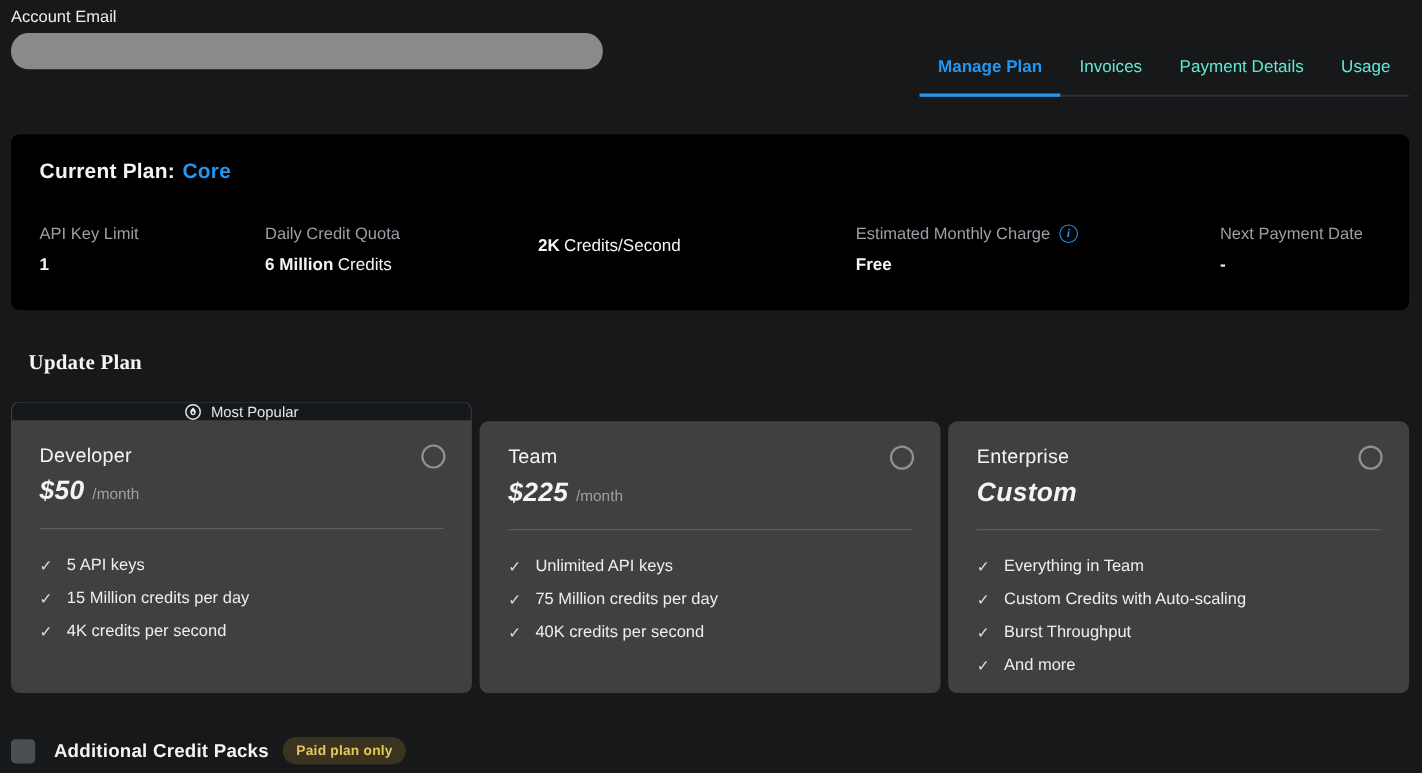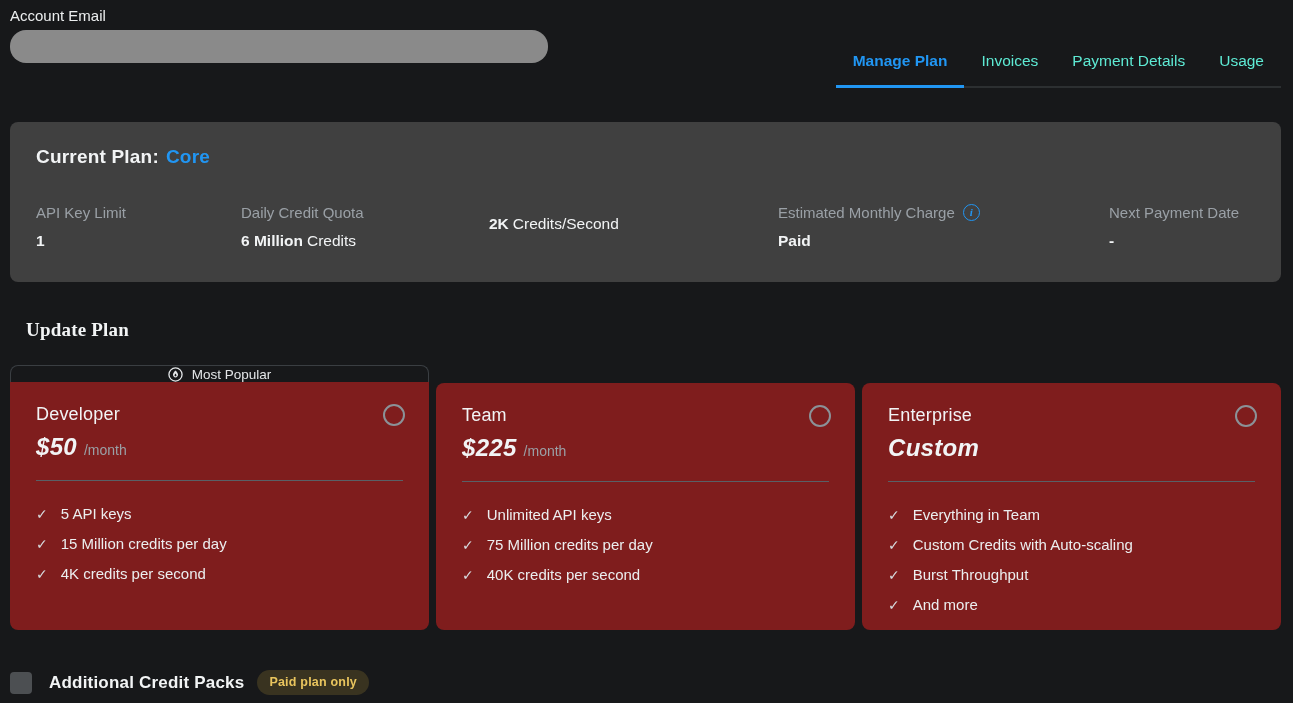"Current Plan: Core" .current-card { background: #404040 -> #000000 }
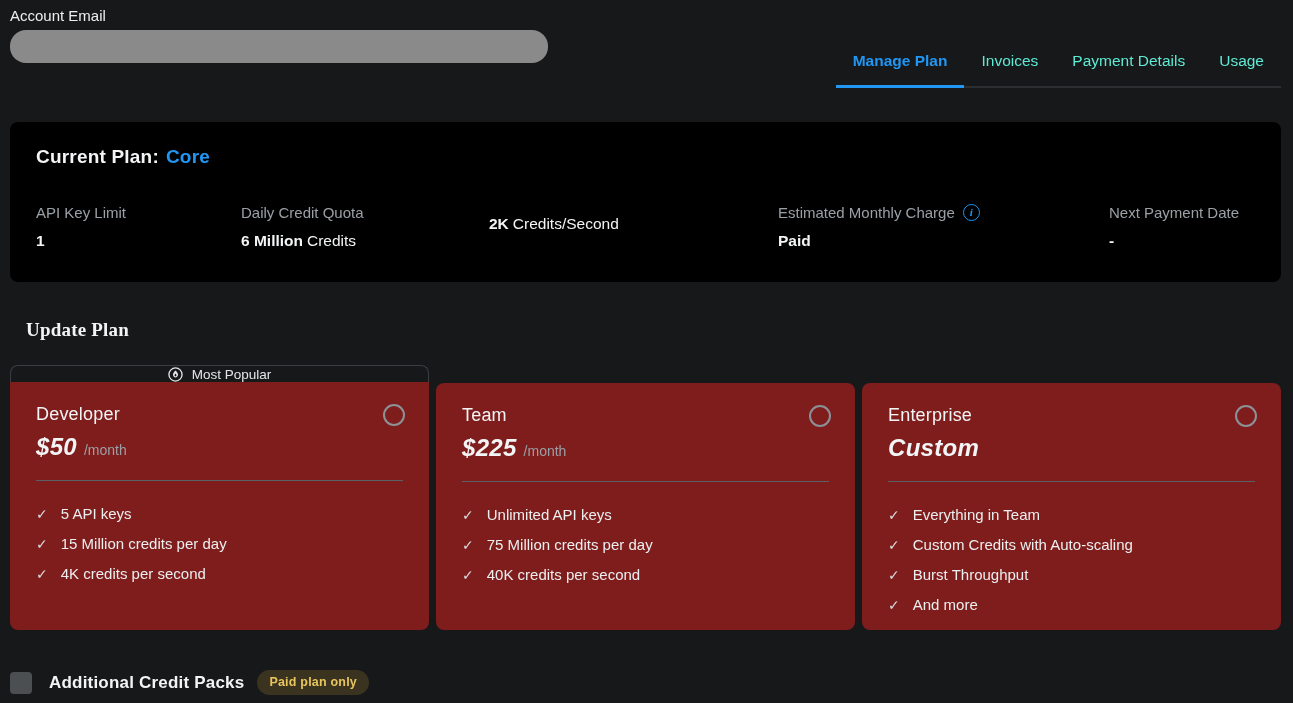"Paid" span.strong { text: Paid -> Free }
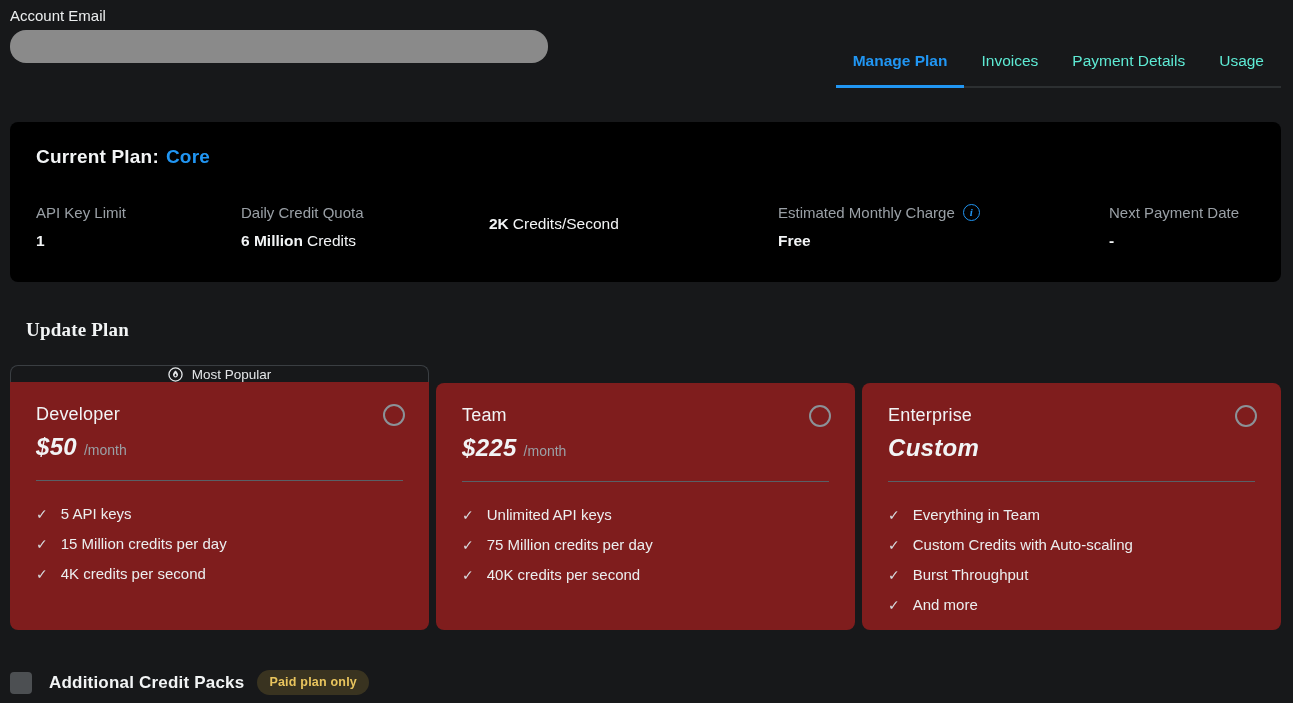"Developer" .plan-card { background: #7f1d1d -> #404040 }
